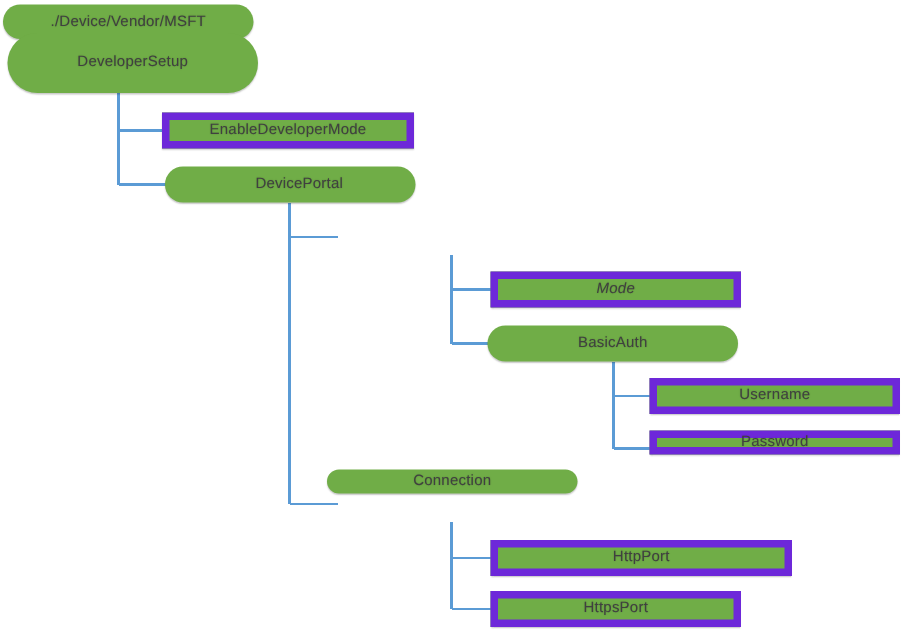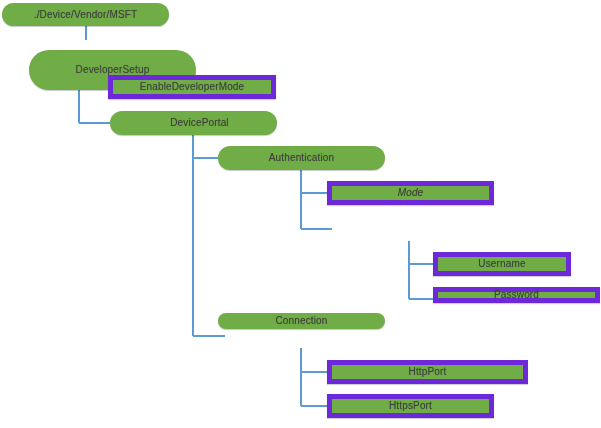"DeveloperSetup" div.node { margin-left: 24px -> none; top: 50px -> 22px }
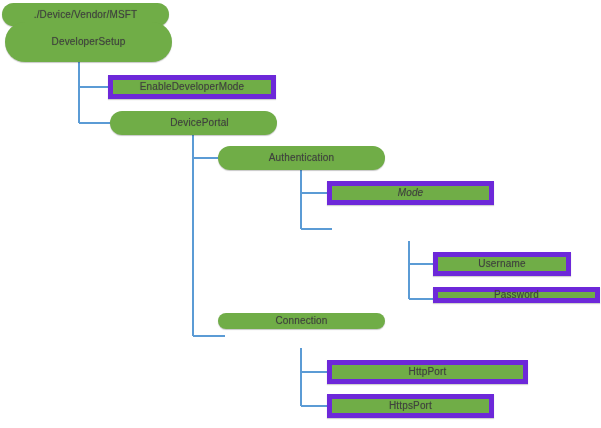"Authentication" div.node { html: <div> <span>Authentication</span> </div> -> none }
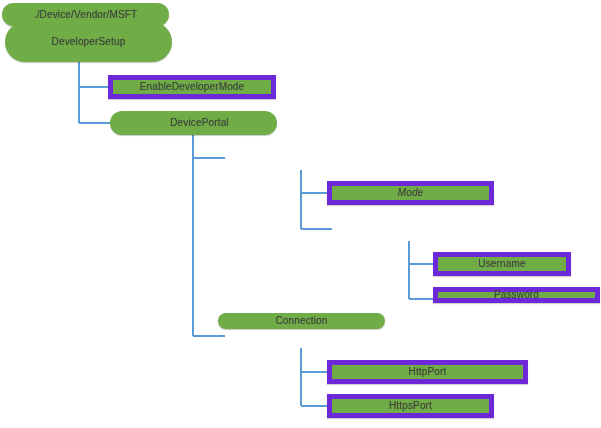"BasicAuth" div.node { html: none -> <div> <span>BasicAuth</span> </div> }
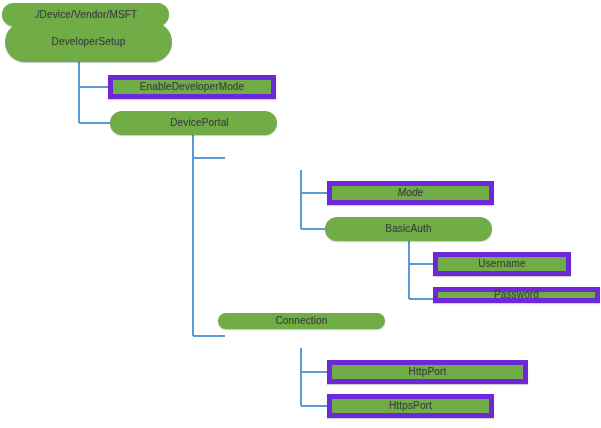"Username" div.node { width: 138px -> 167px }
